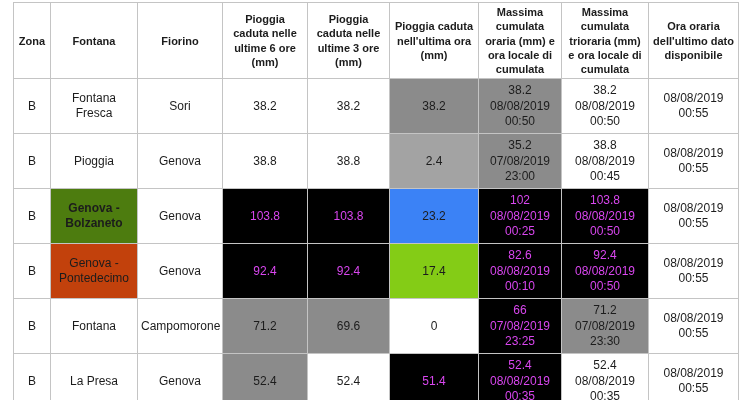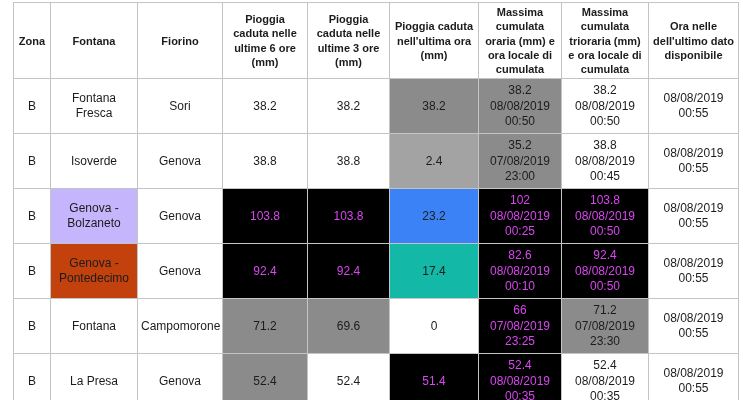"Ora nelle dell'ultimo dato disponibile" th { text: nelle -> oraria }
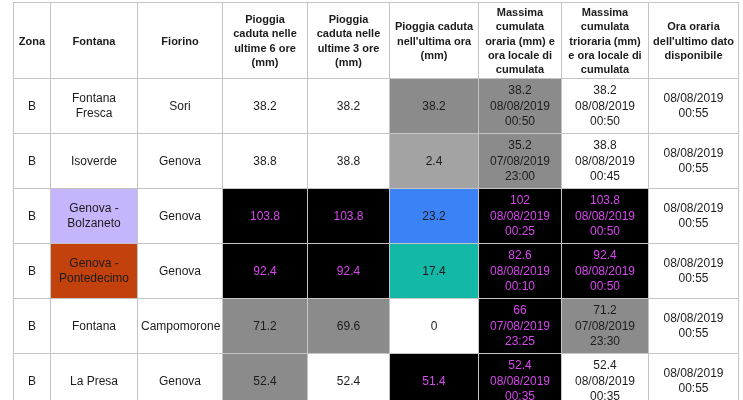"Isoverde" td { text: Isoverde -> Pioggia }
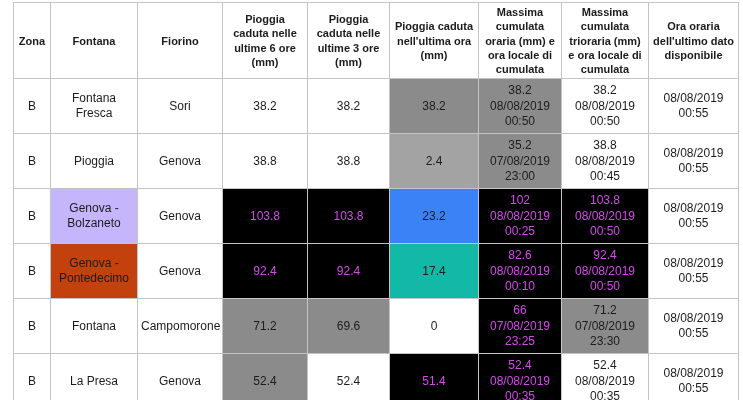"Genova - Bolzaneto" td { background-color: #c4b5fd -> #4d7c0f; font-weight: none -> bold }
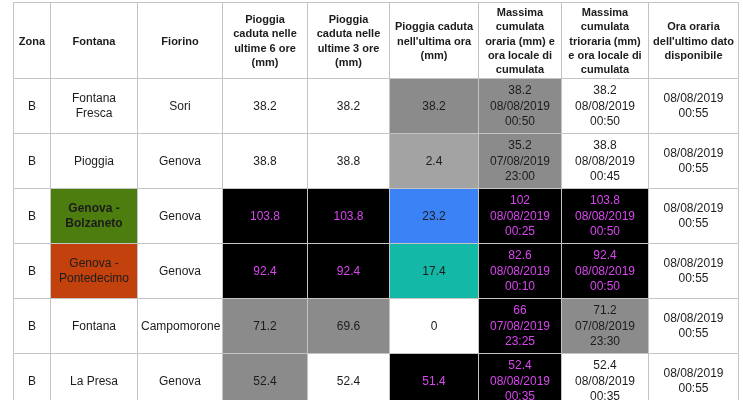"17.4" td { background-color: #14b8a6 -> #84cc16 }
